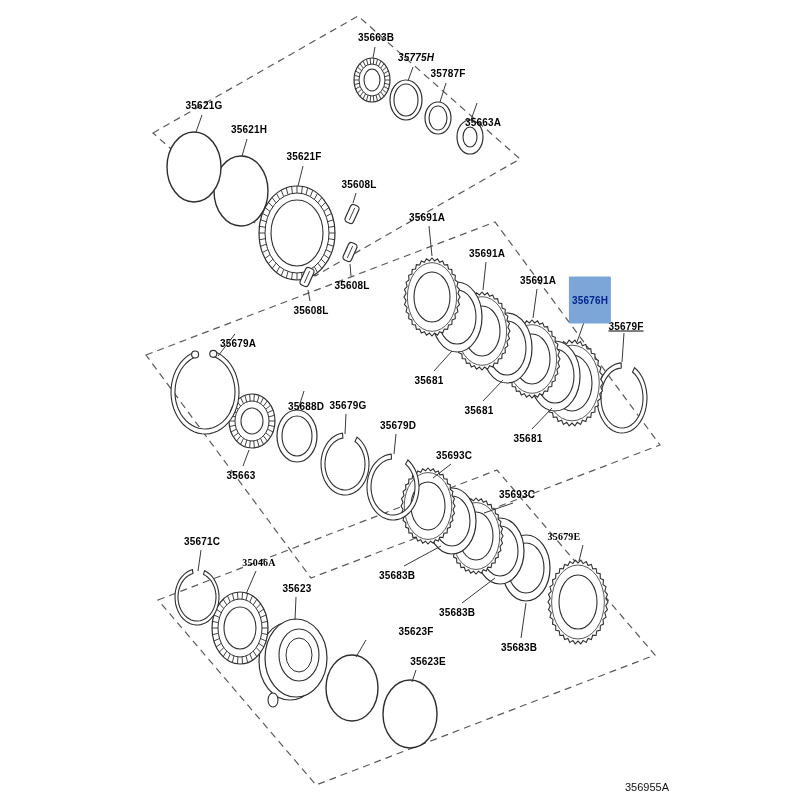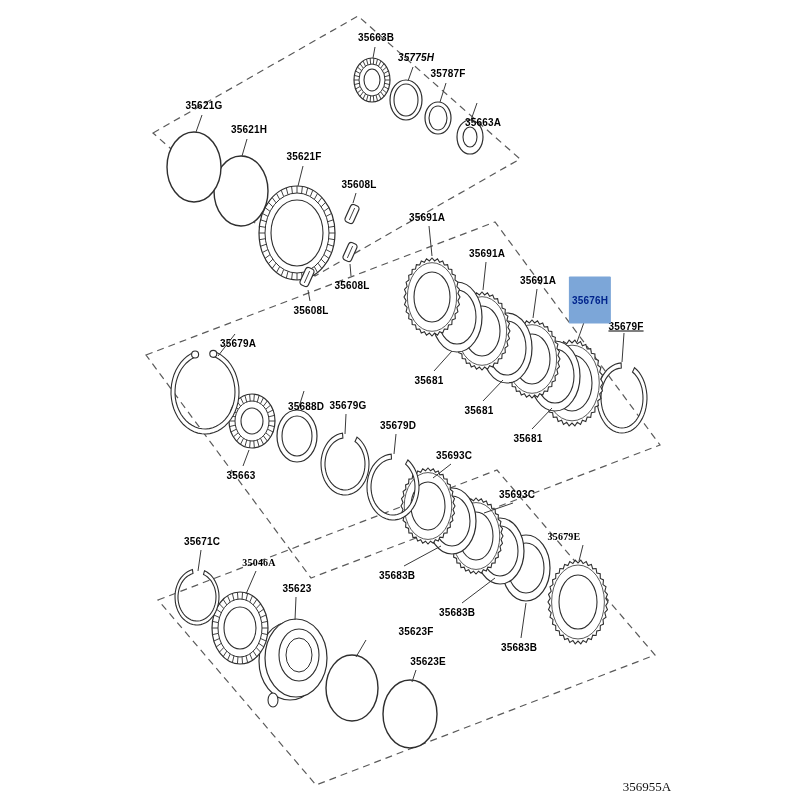"356955A" .diagram-code { font-family: Liberation Serif, serif -> none; font-size: 13px -> 11px }
